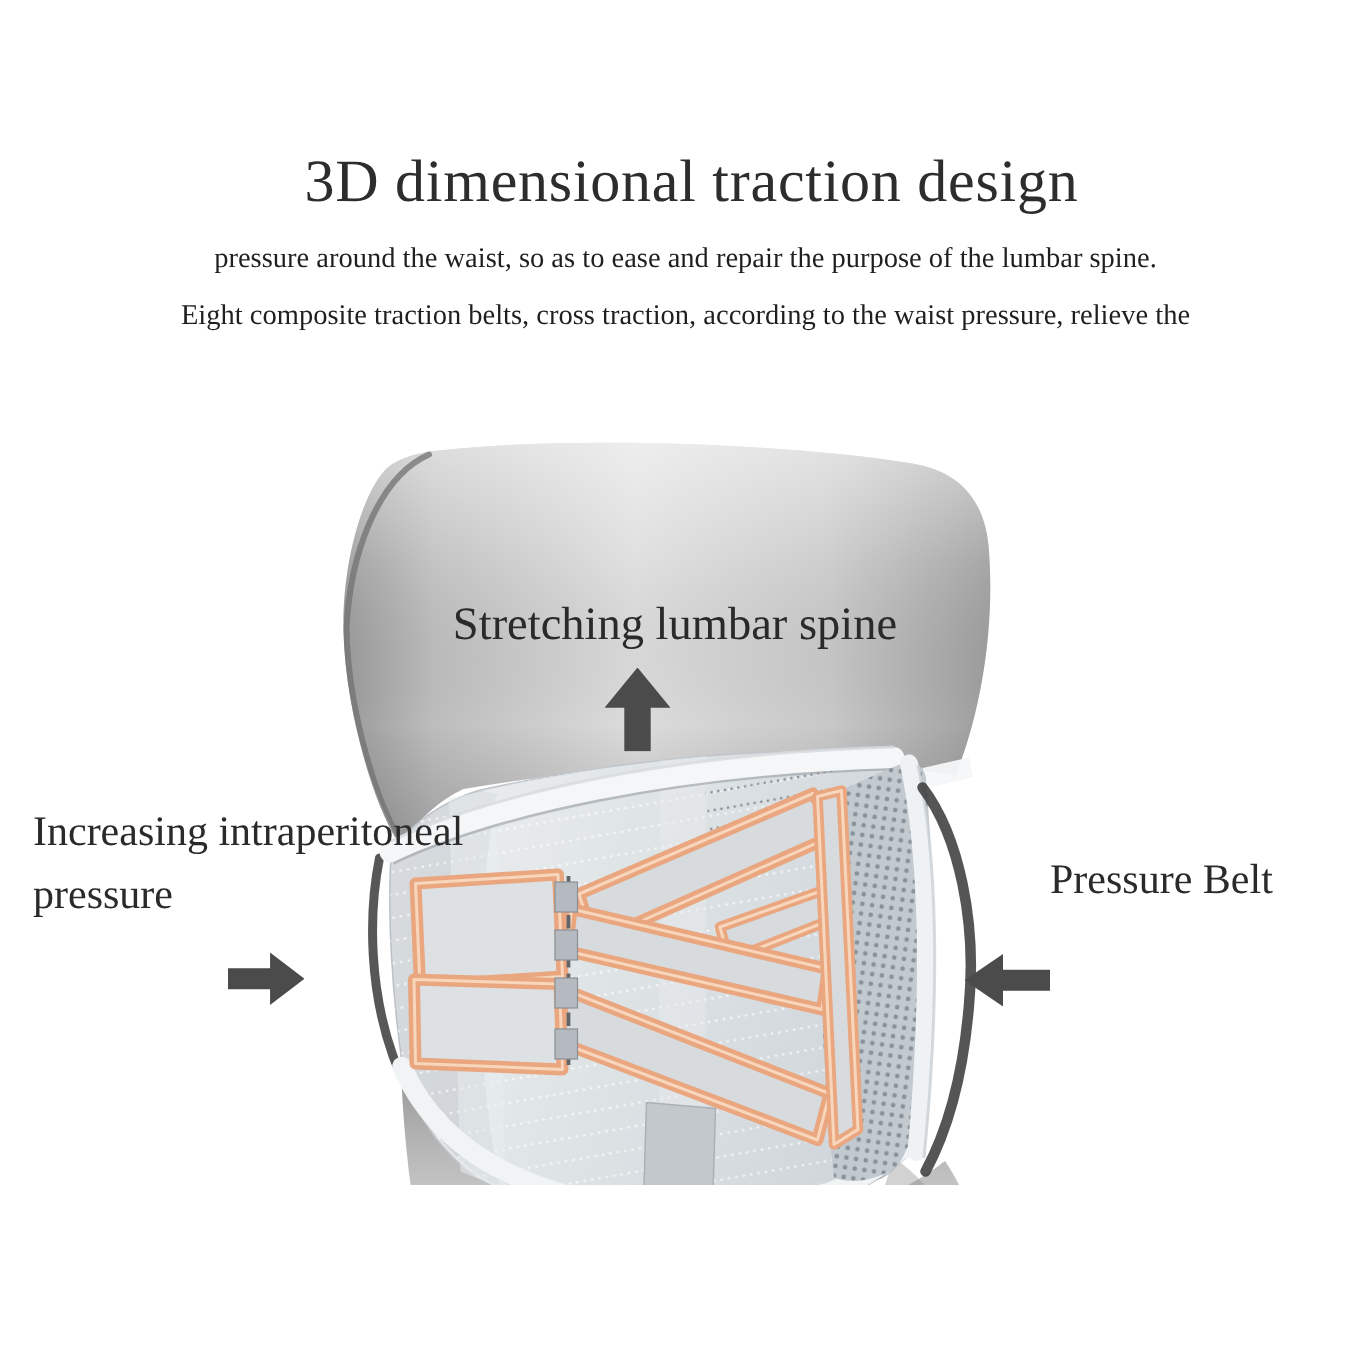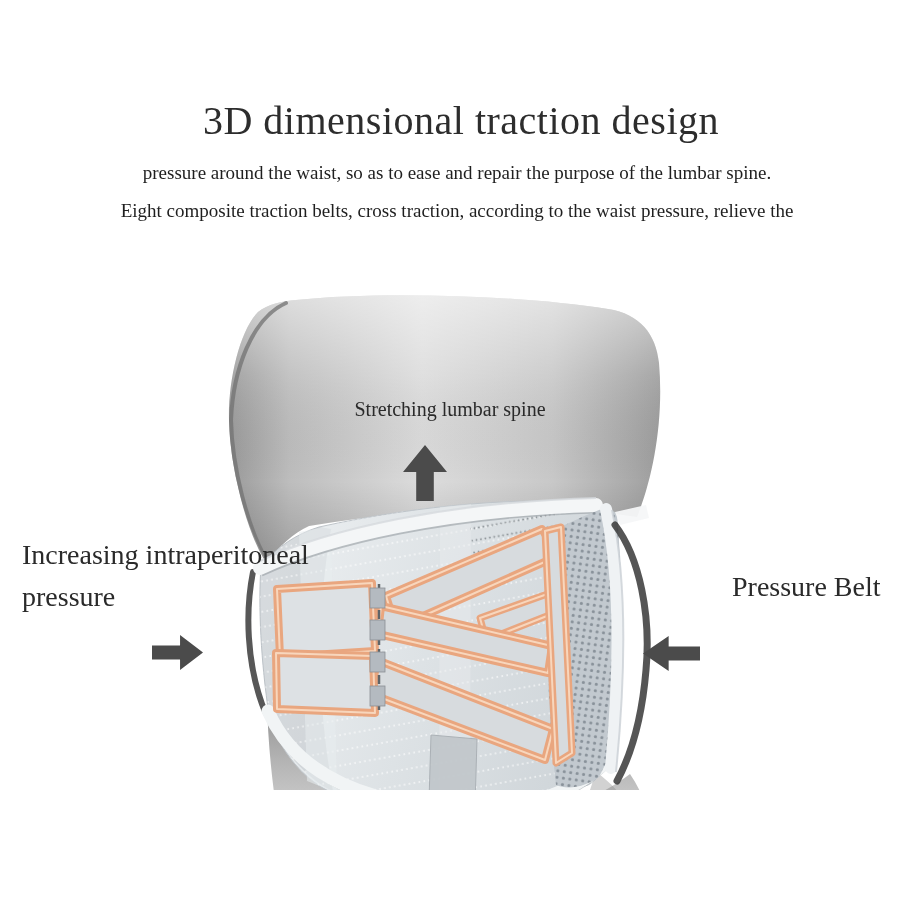"Stretching lumbar spine" .annotation-top { font-size: 20px -> 31px }
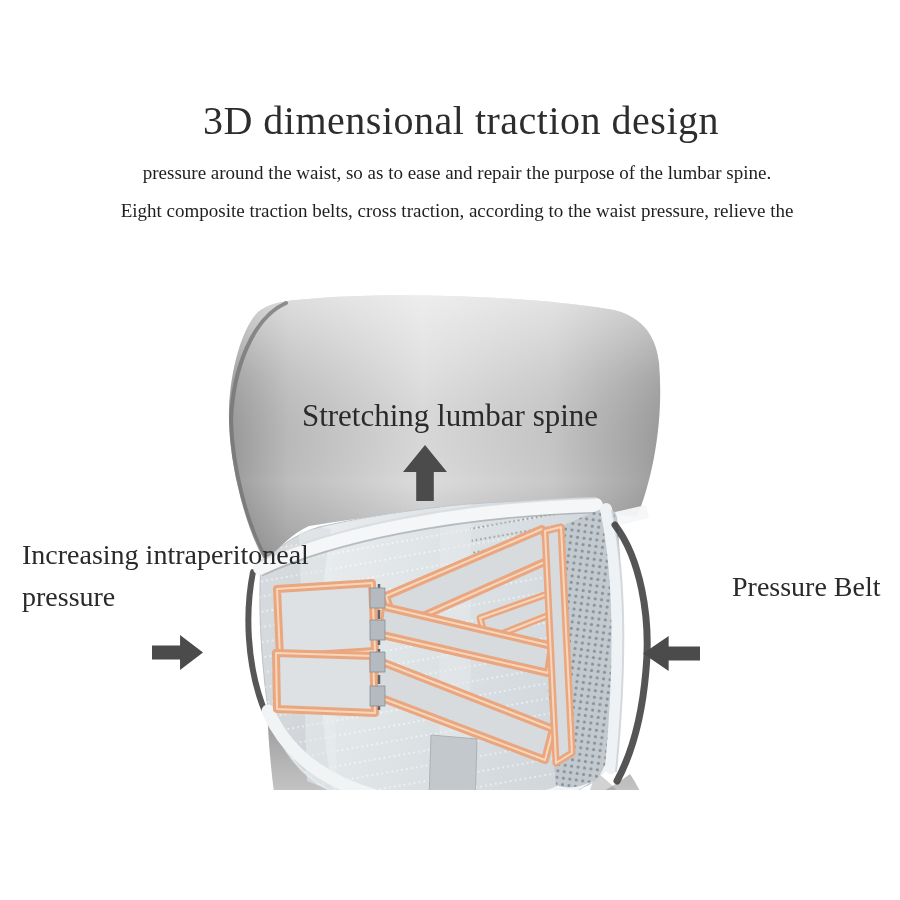"Pressure Belt" .annotation-right { margin-left: 32px -> none }
